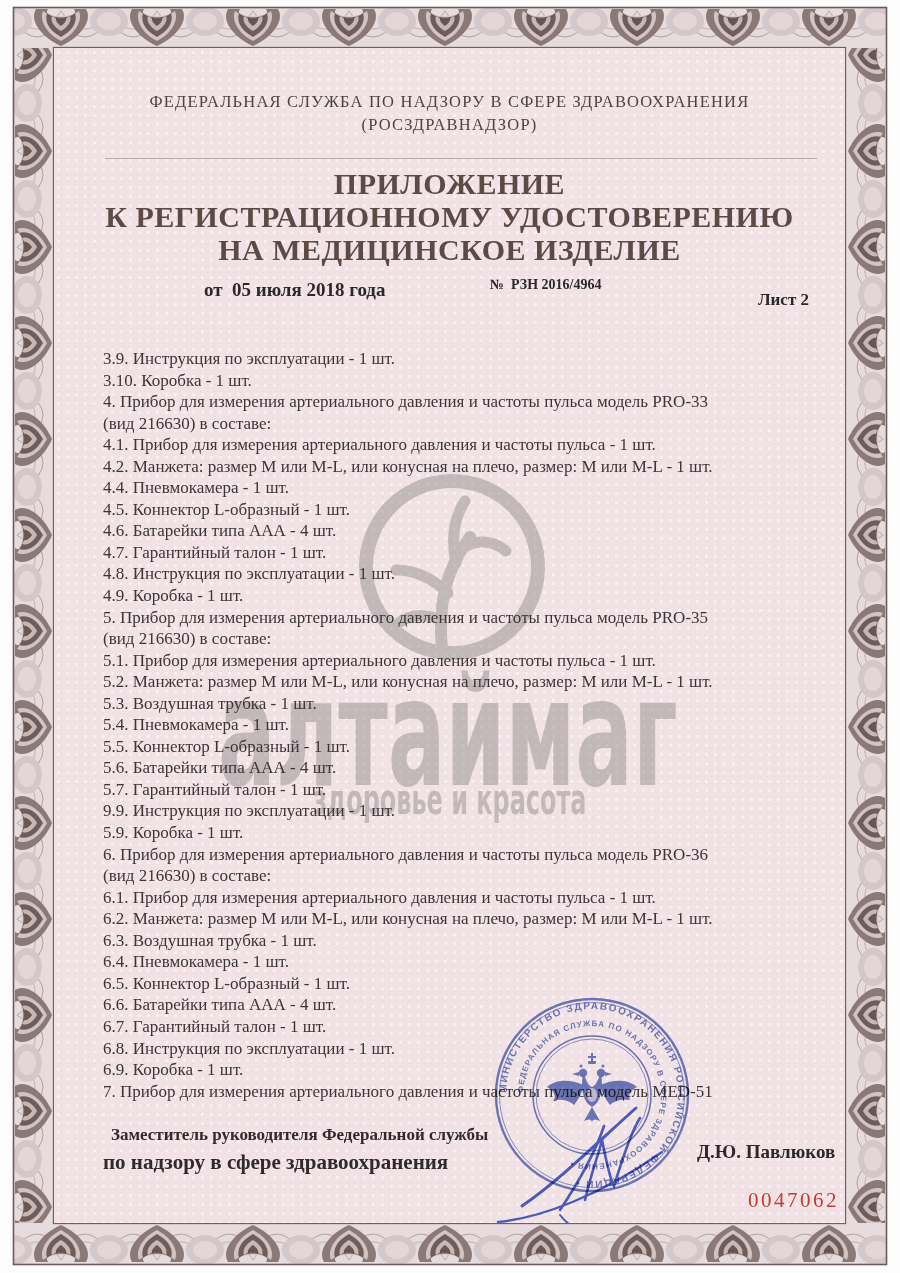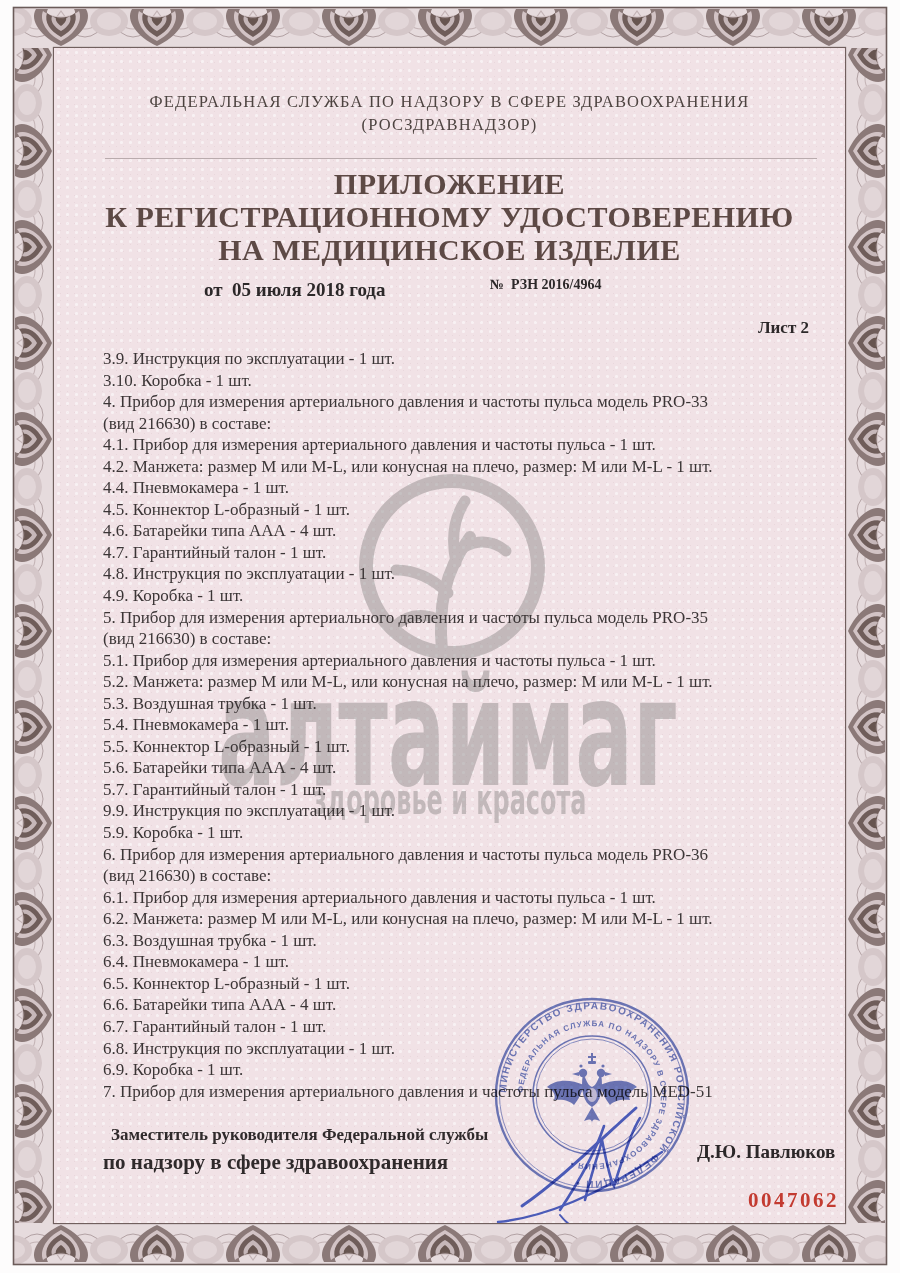"Лист 2" .sheet { top: 270px -> 242px }
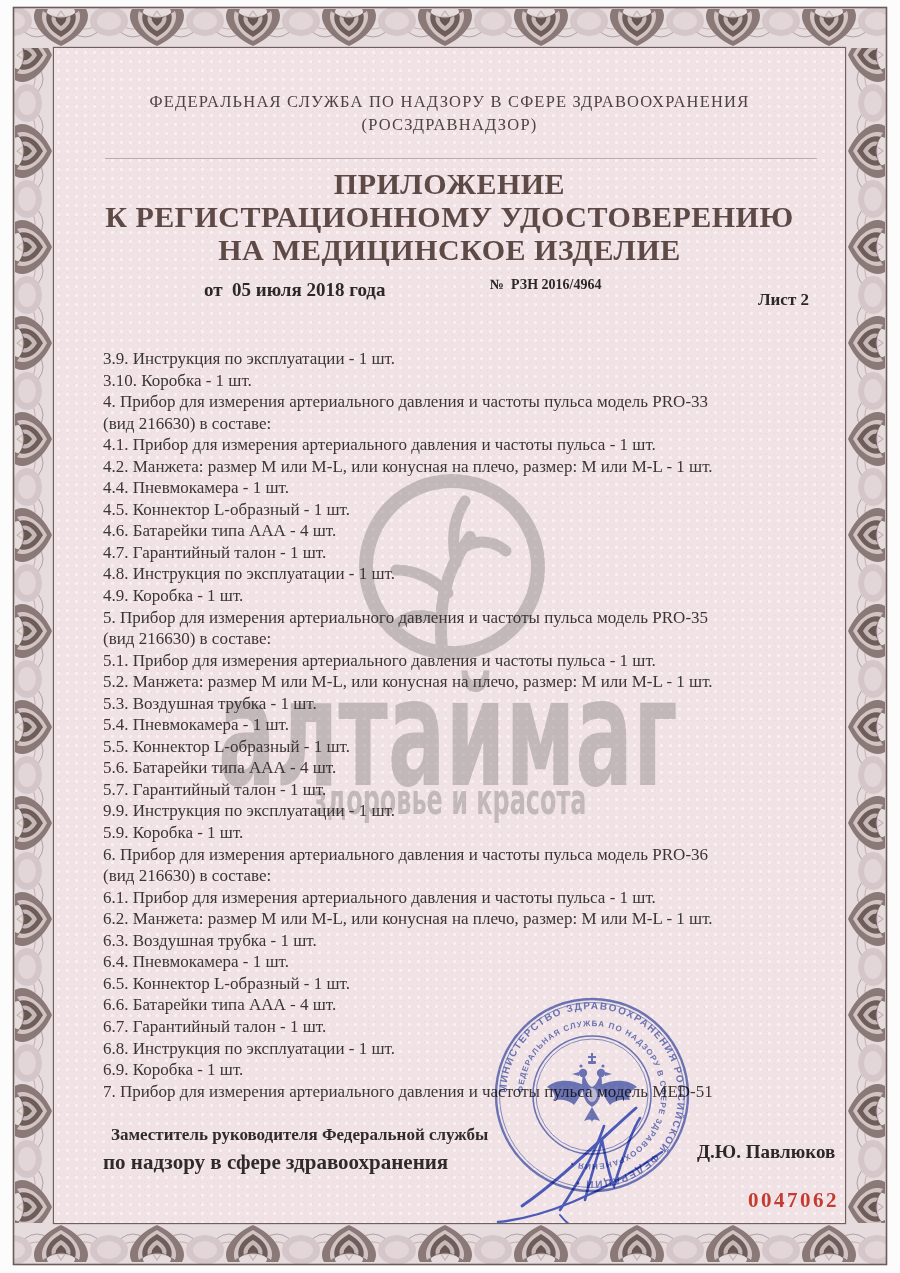"0047062" .serial { font-weight: bold -> normal }
